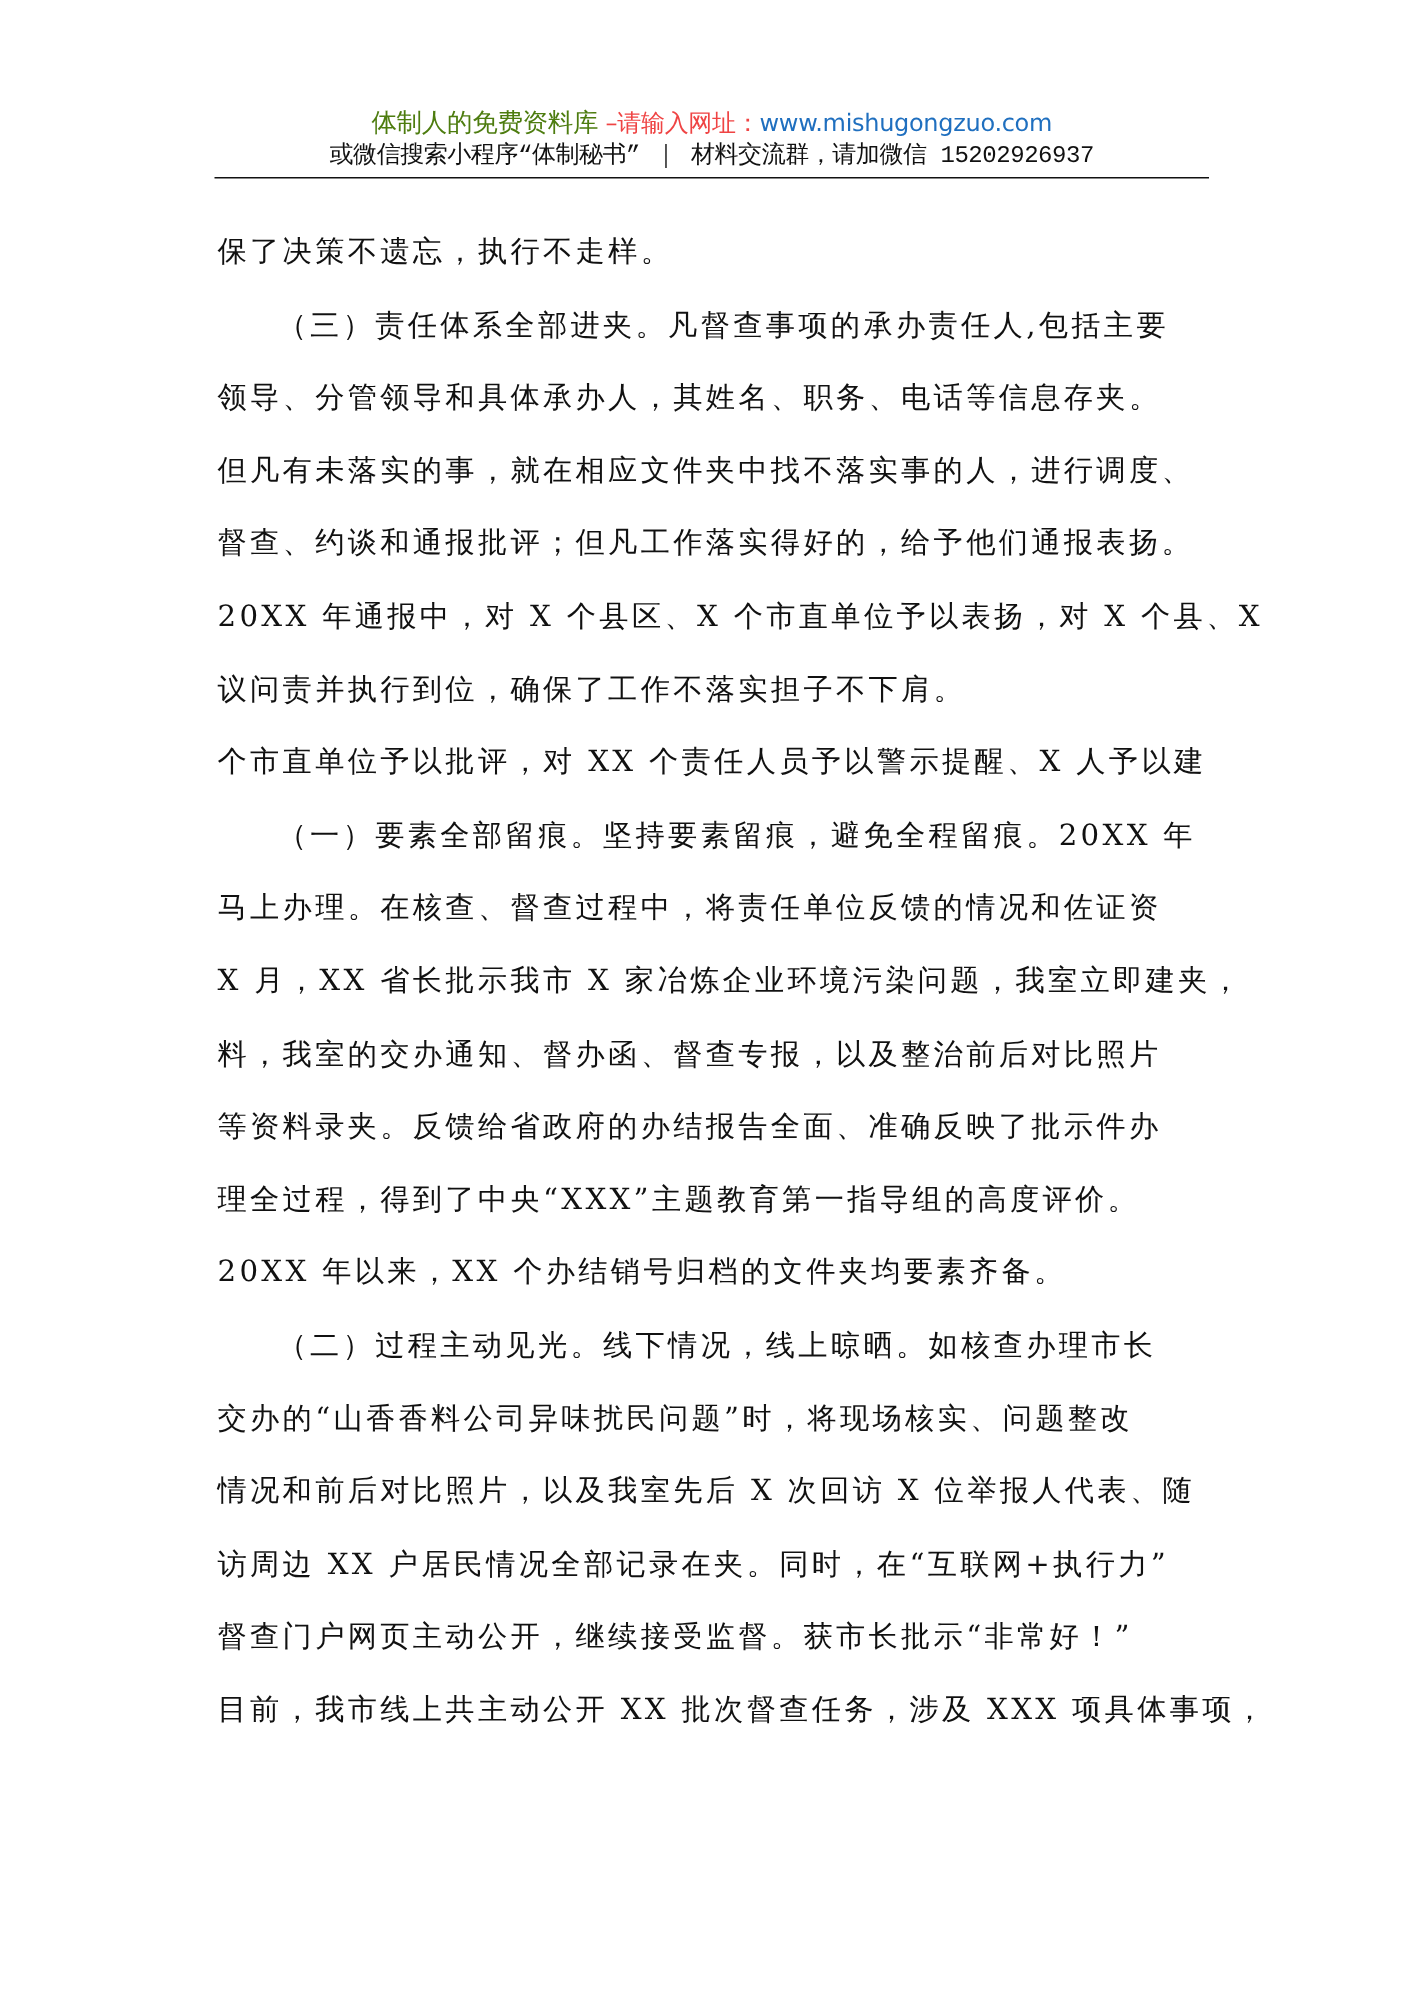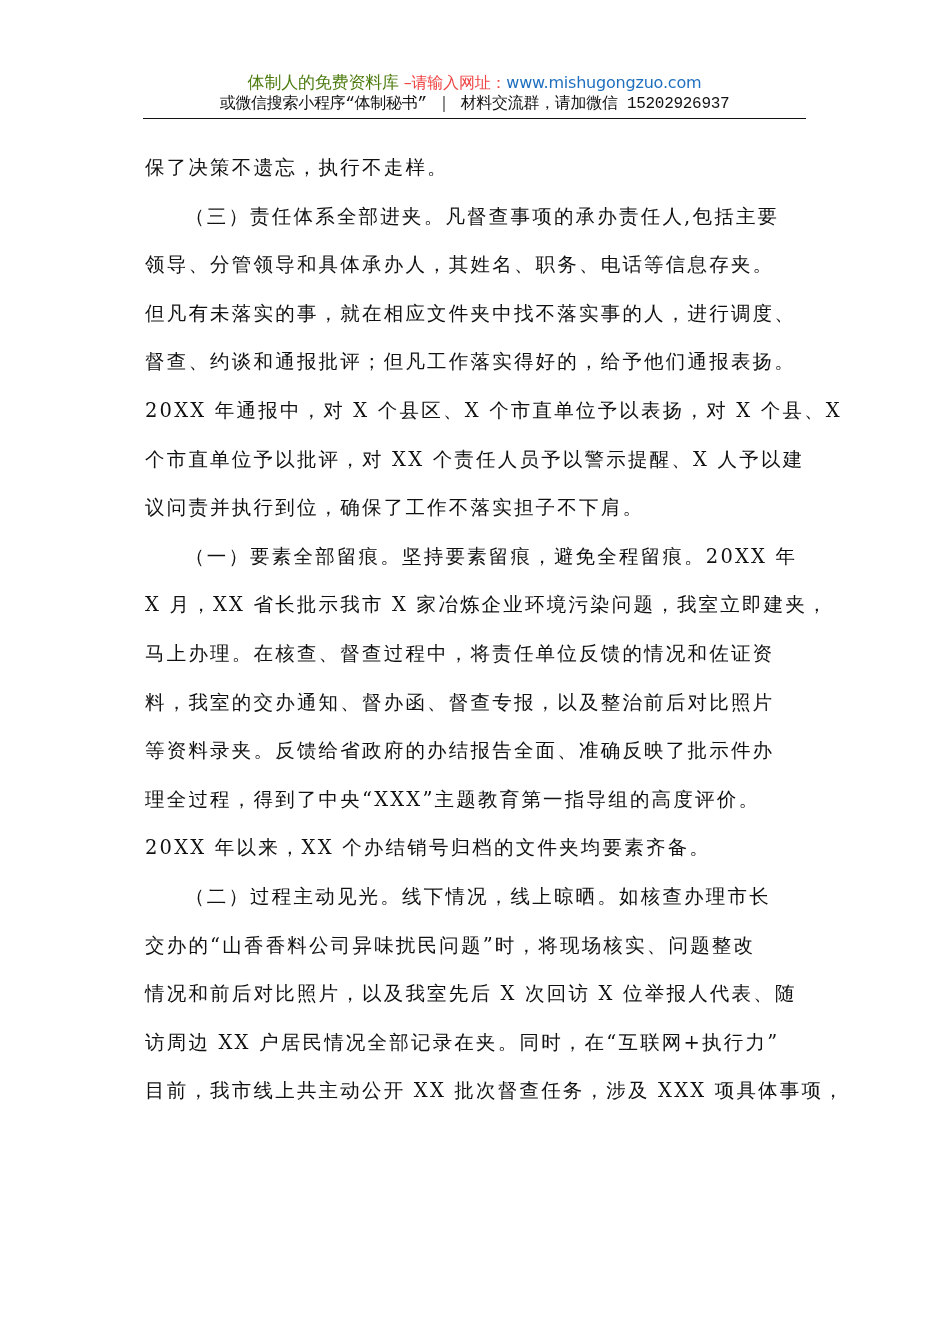"个市直单位予以批评，对 XX 个责任人员予以警示提醒、X 人予以建" div.line { order: before "议问责并执行到位，确保了工作不落实担子不下肩。" -> after "议问责并执行到位，确保了工作不落实担子不下肩。" }
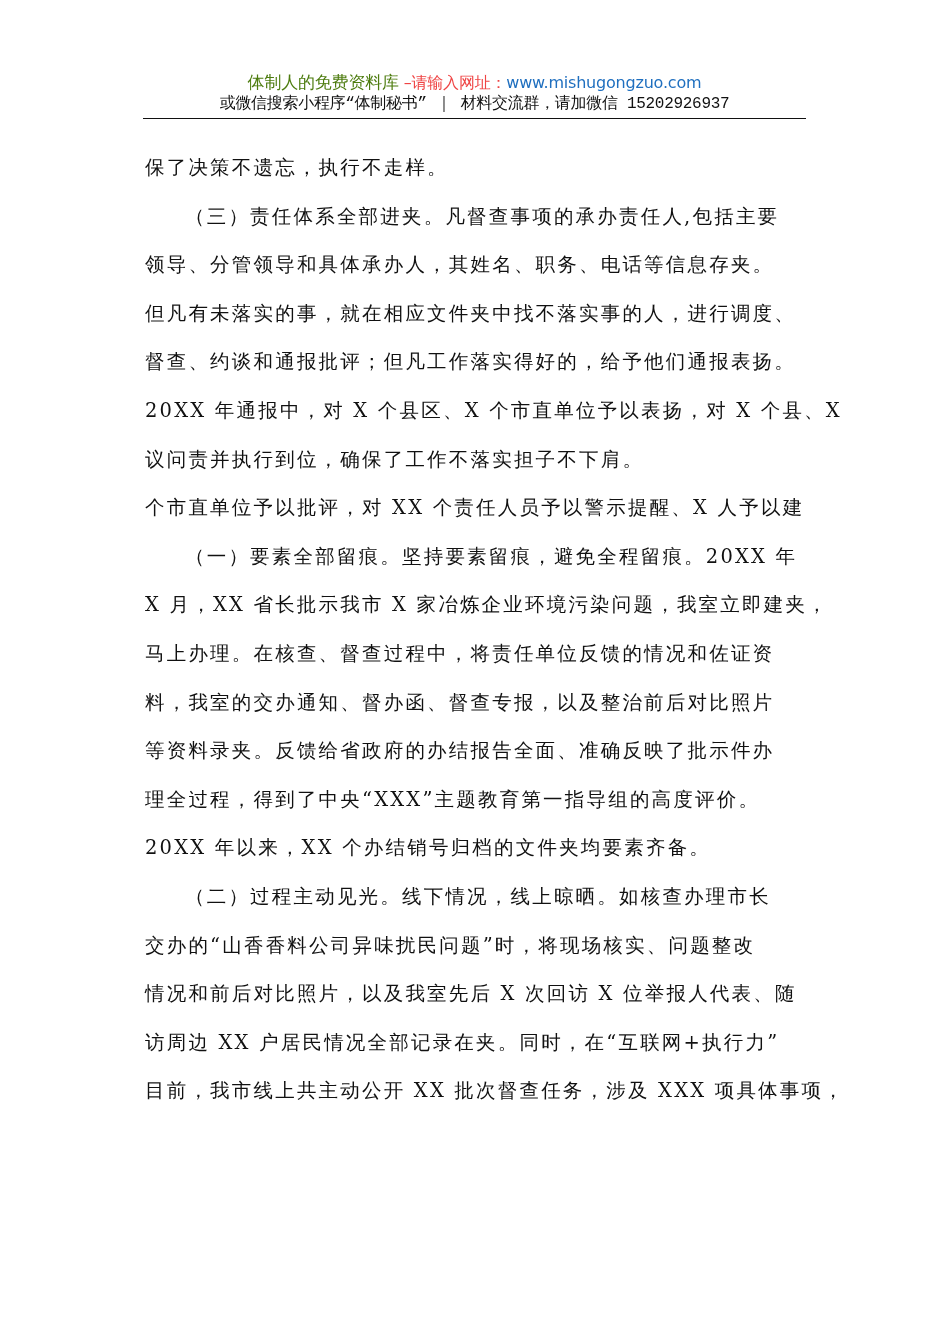"X 月，XX 省长批示我市 X 家冶炼企业环境污染问题，我室立即建夹，" div.line { order: before "马上办理。在核查、督查过程中，将责任单位反馈的情况和佐证资" -> after "马上办理。在核查、督查过程中，将责任单位反馈的情况和佐证资" }
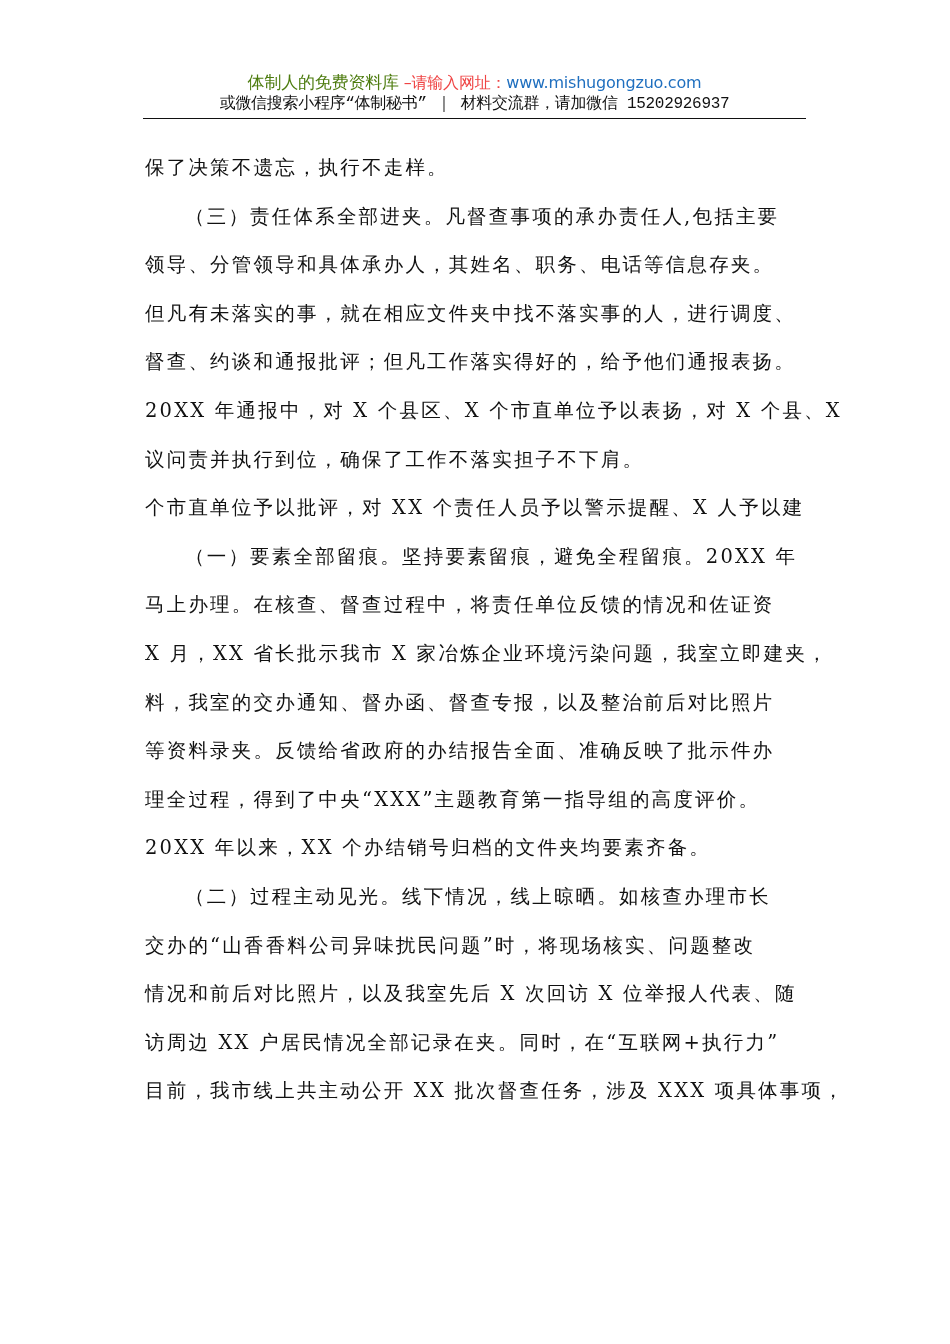"督查门户网页主动公开，继续接受监督。获市长批示“非常好！”" div.line { html: none -> <div>督查门户网页主动公开，继续接受监督。获市长批示“非常好！”</div> }
